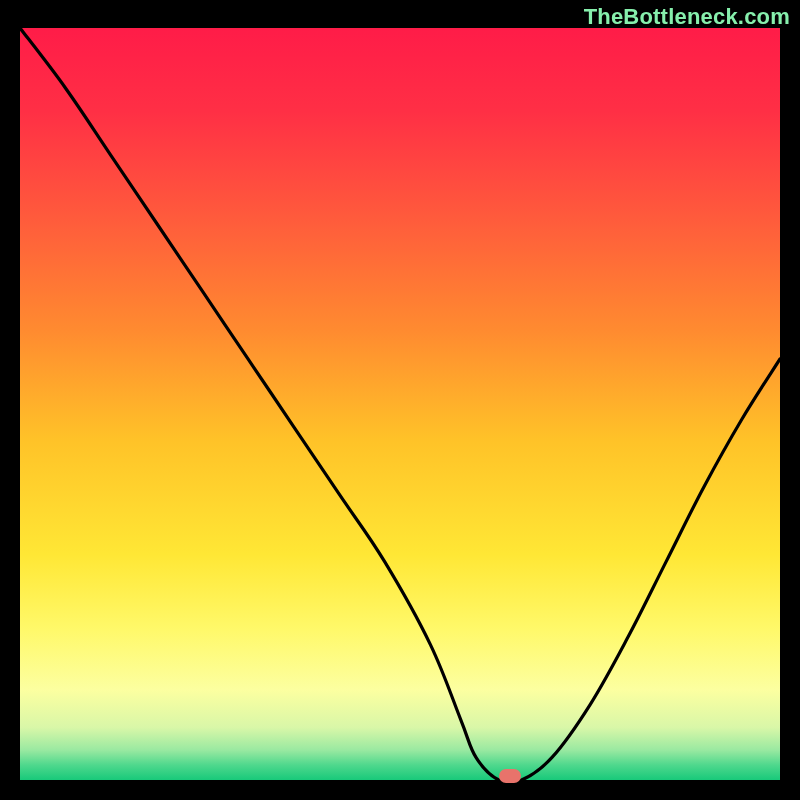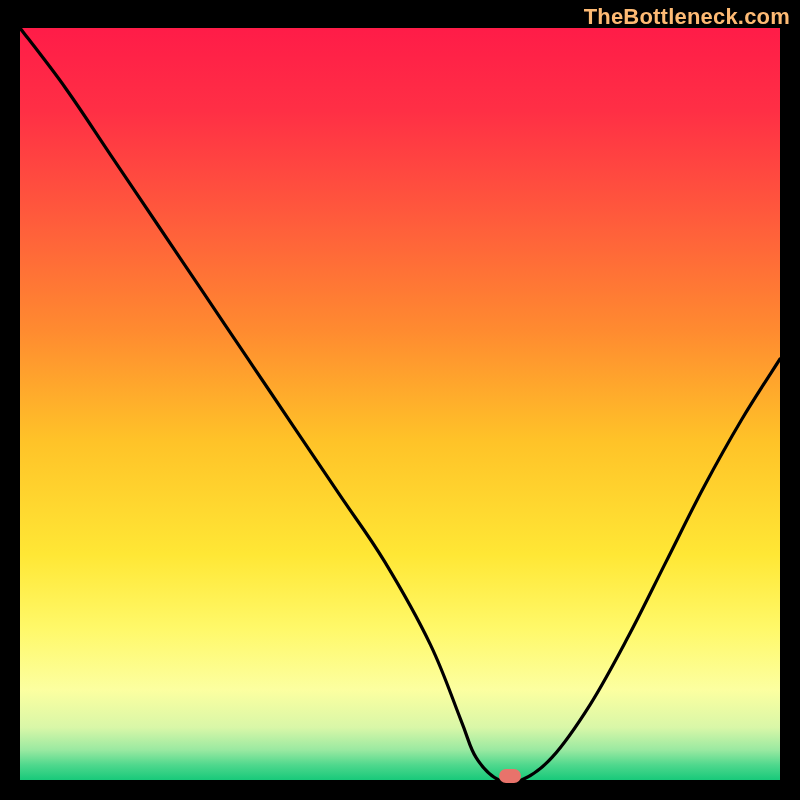"TheBottleneck.com" .watermark { color: #fdba74 -> #86efac }
